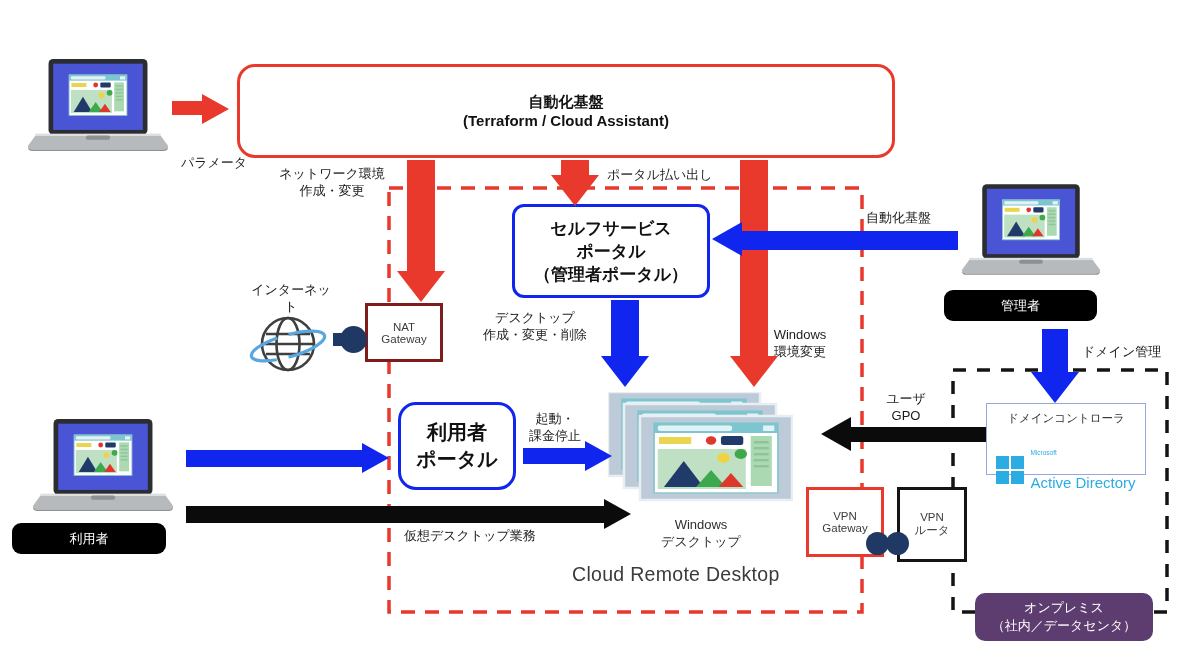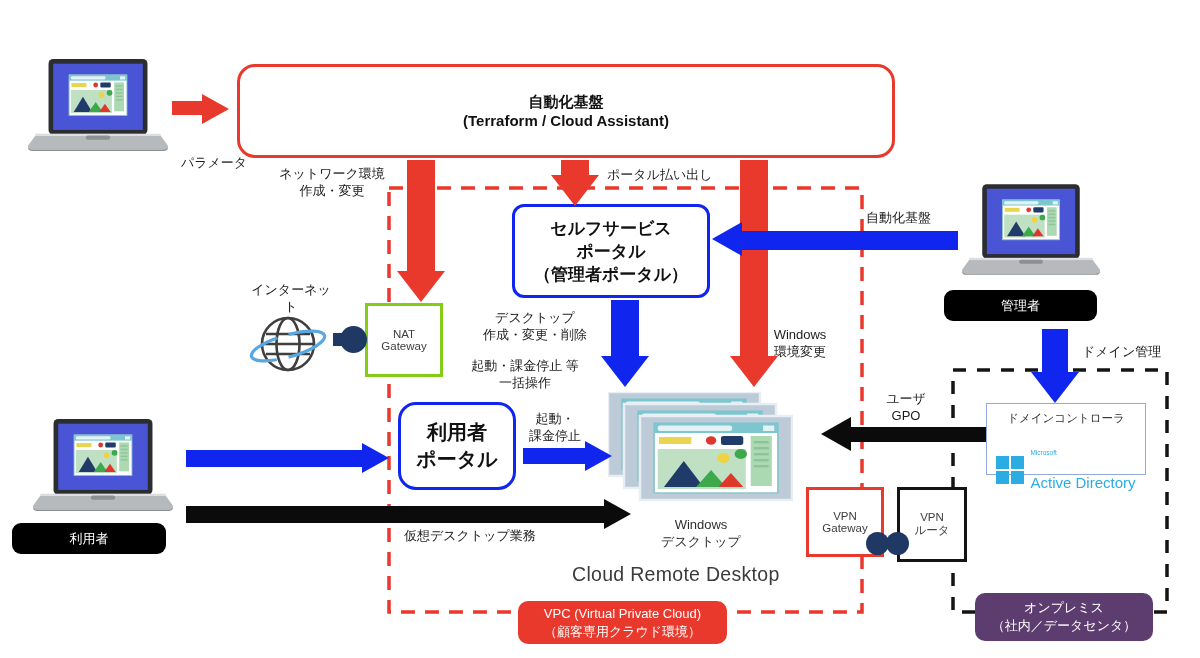"NAT" div.box { border: 3px solid #84cc16 -> 3px solid #7f1d1d; height: 74px -> 59px }
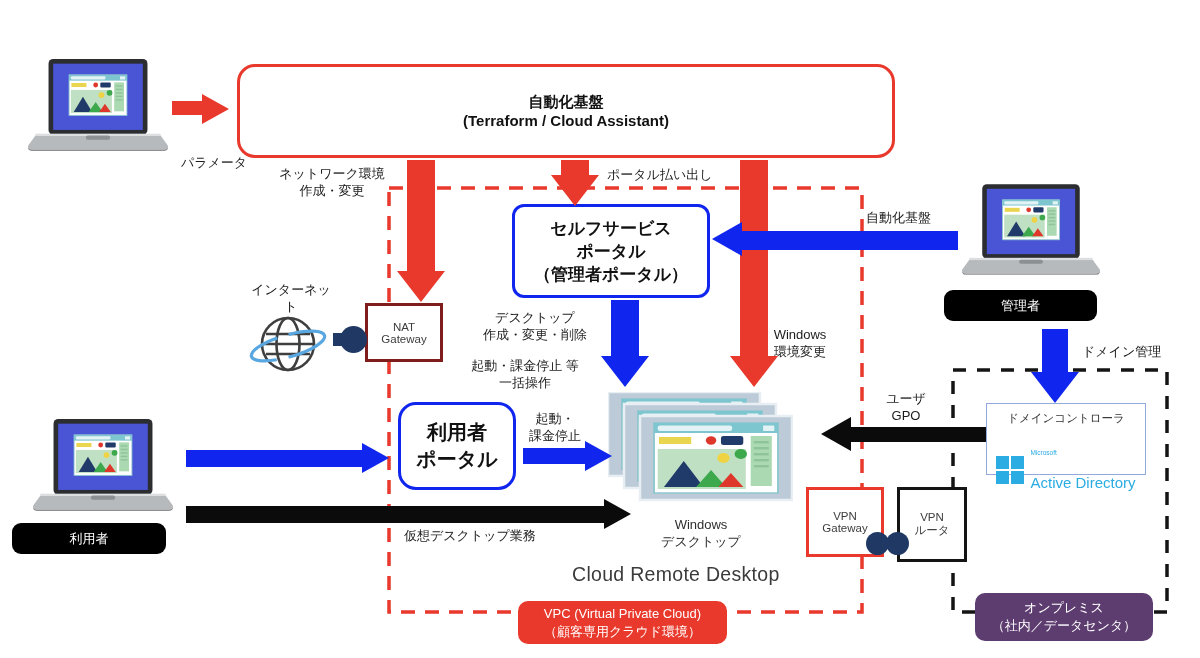"起動・課金停止 等" div.lbl { html: <div>起動・課金停止 等 一括操作</div> -> none }
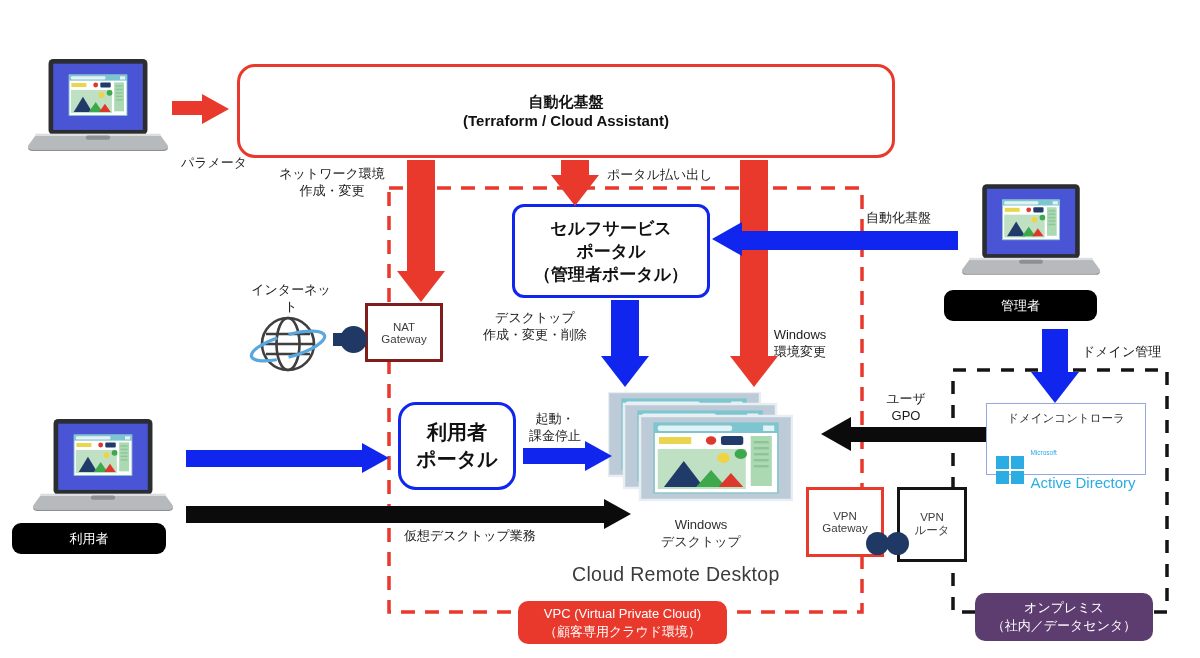"VPC (Virtual Private Cloud)" div.zlabel { html: <div>VPC (Virtual Private Cloud) （顧客専用クラウド環境）</div> -> none }
